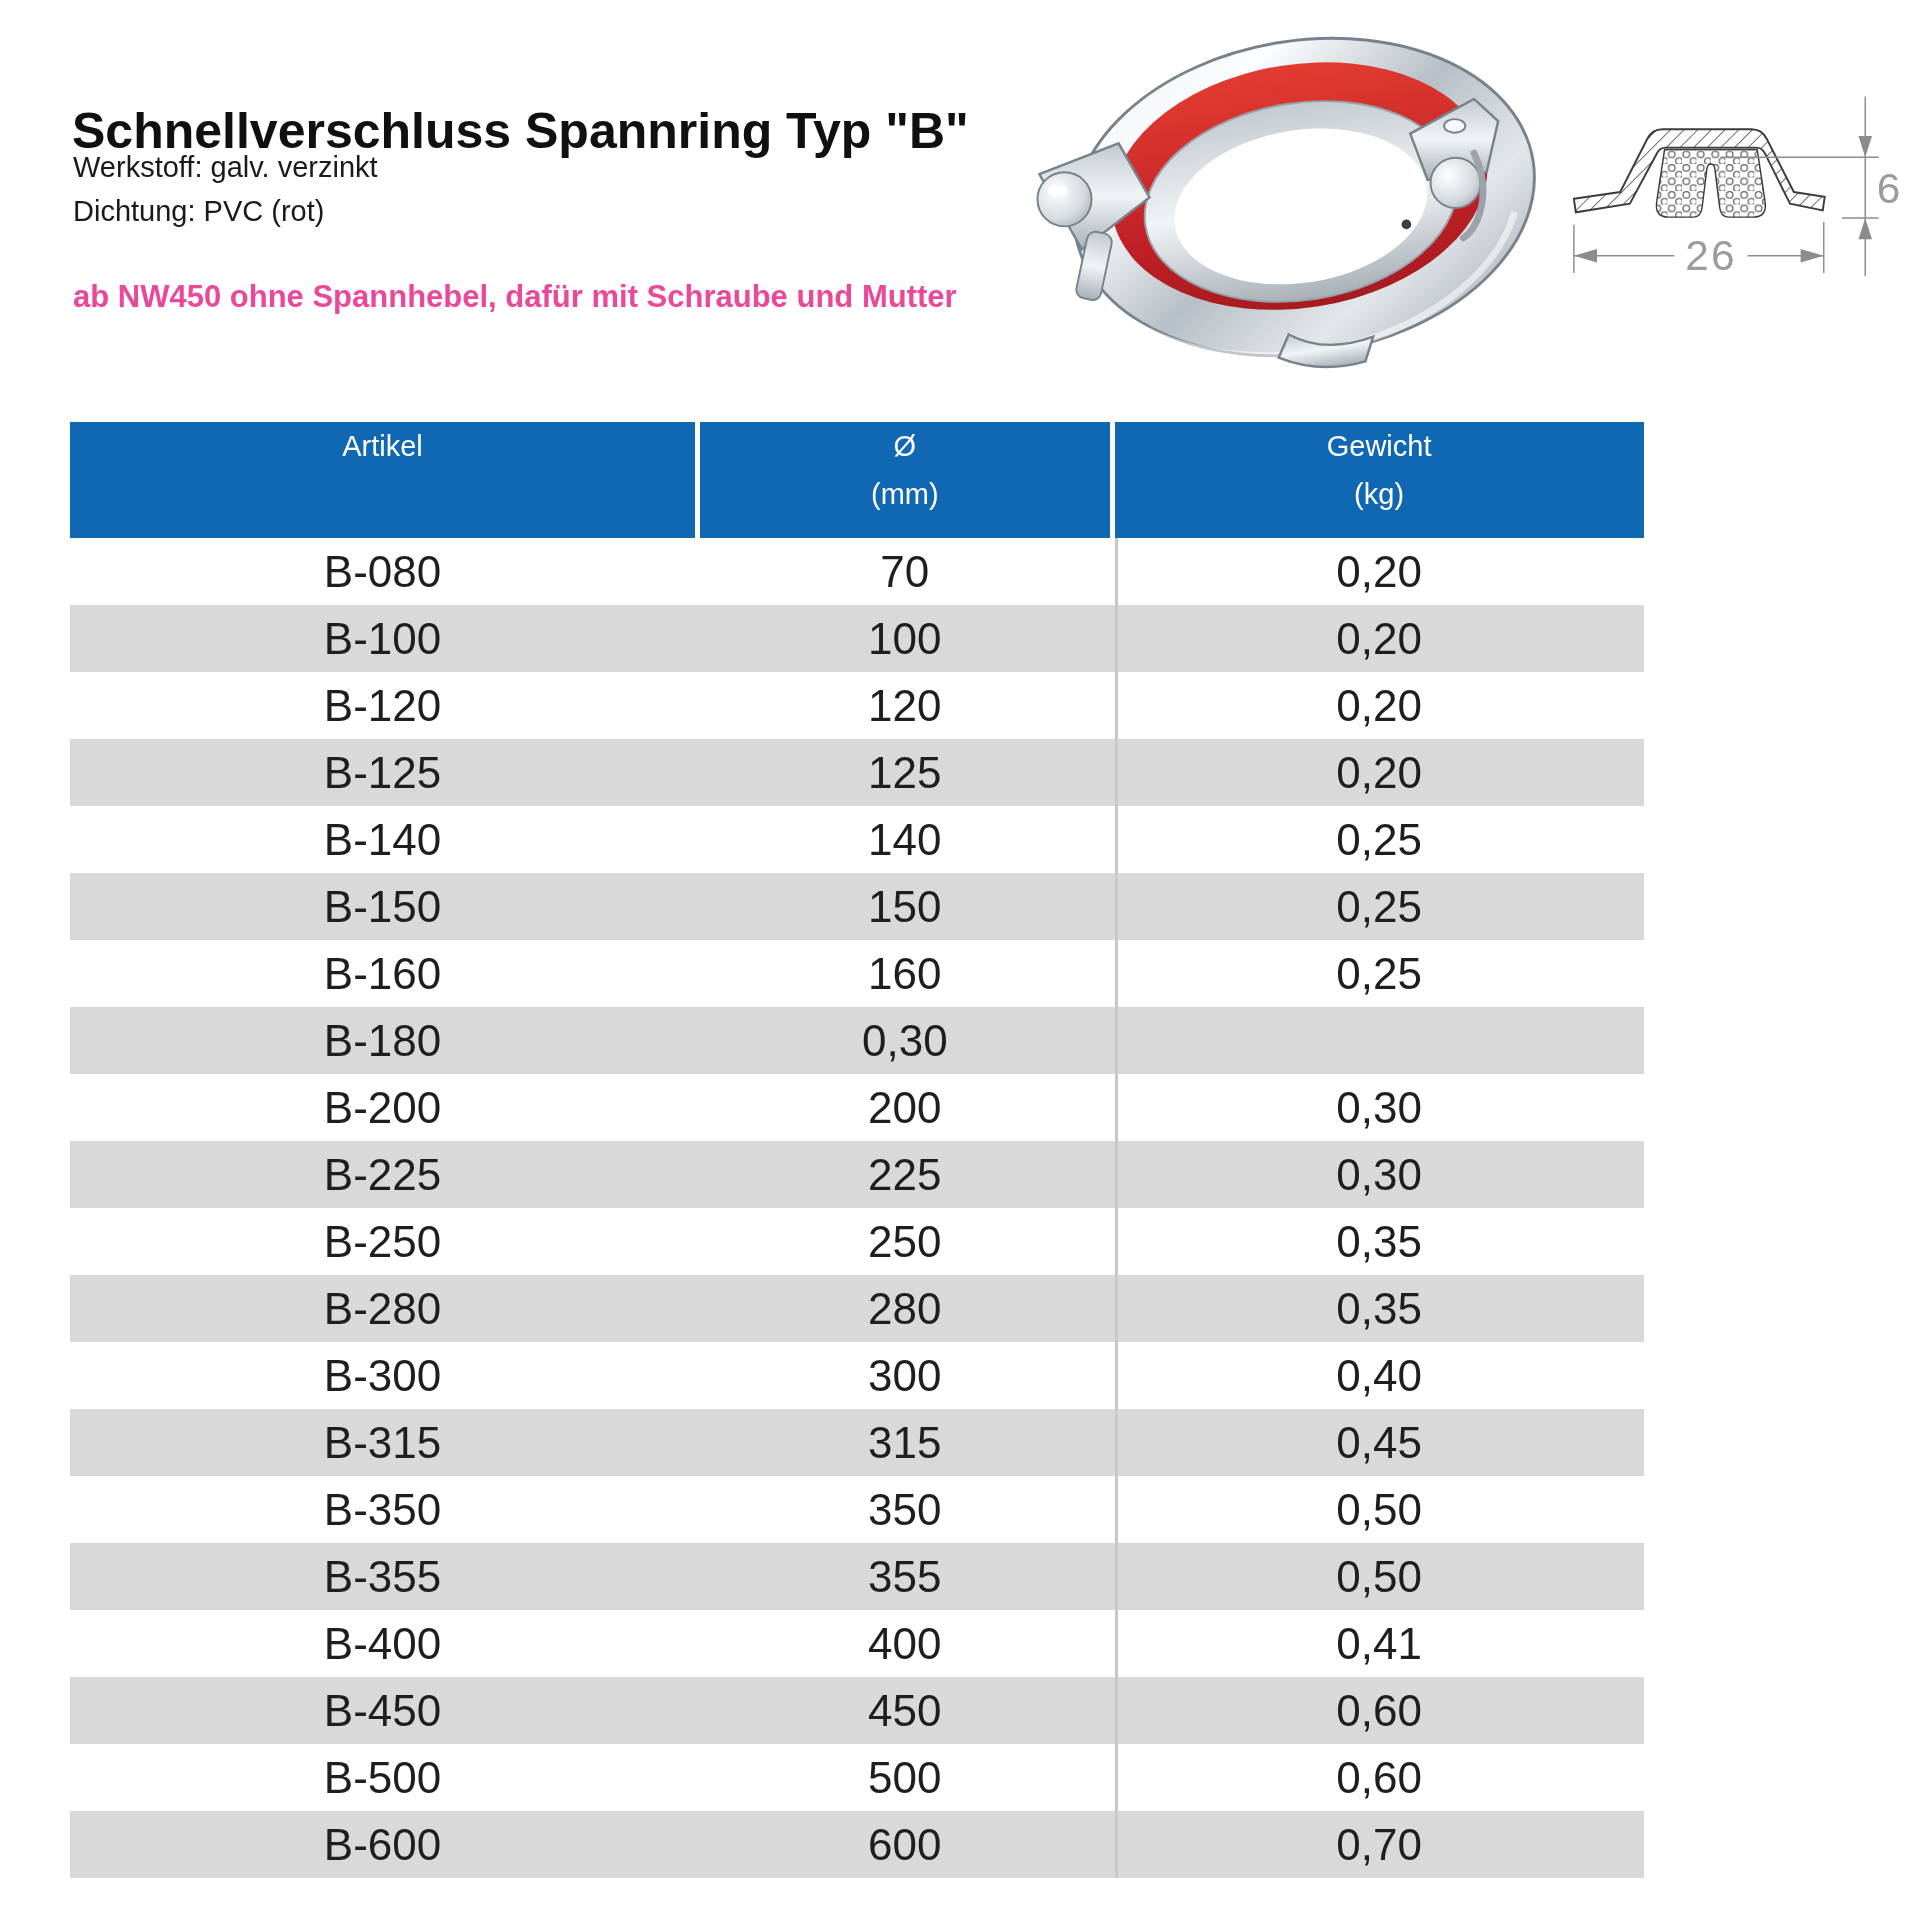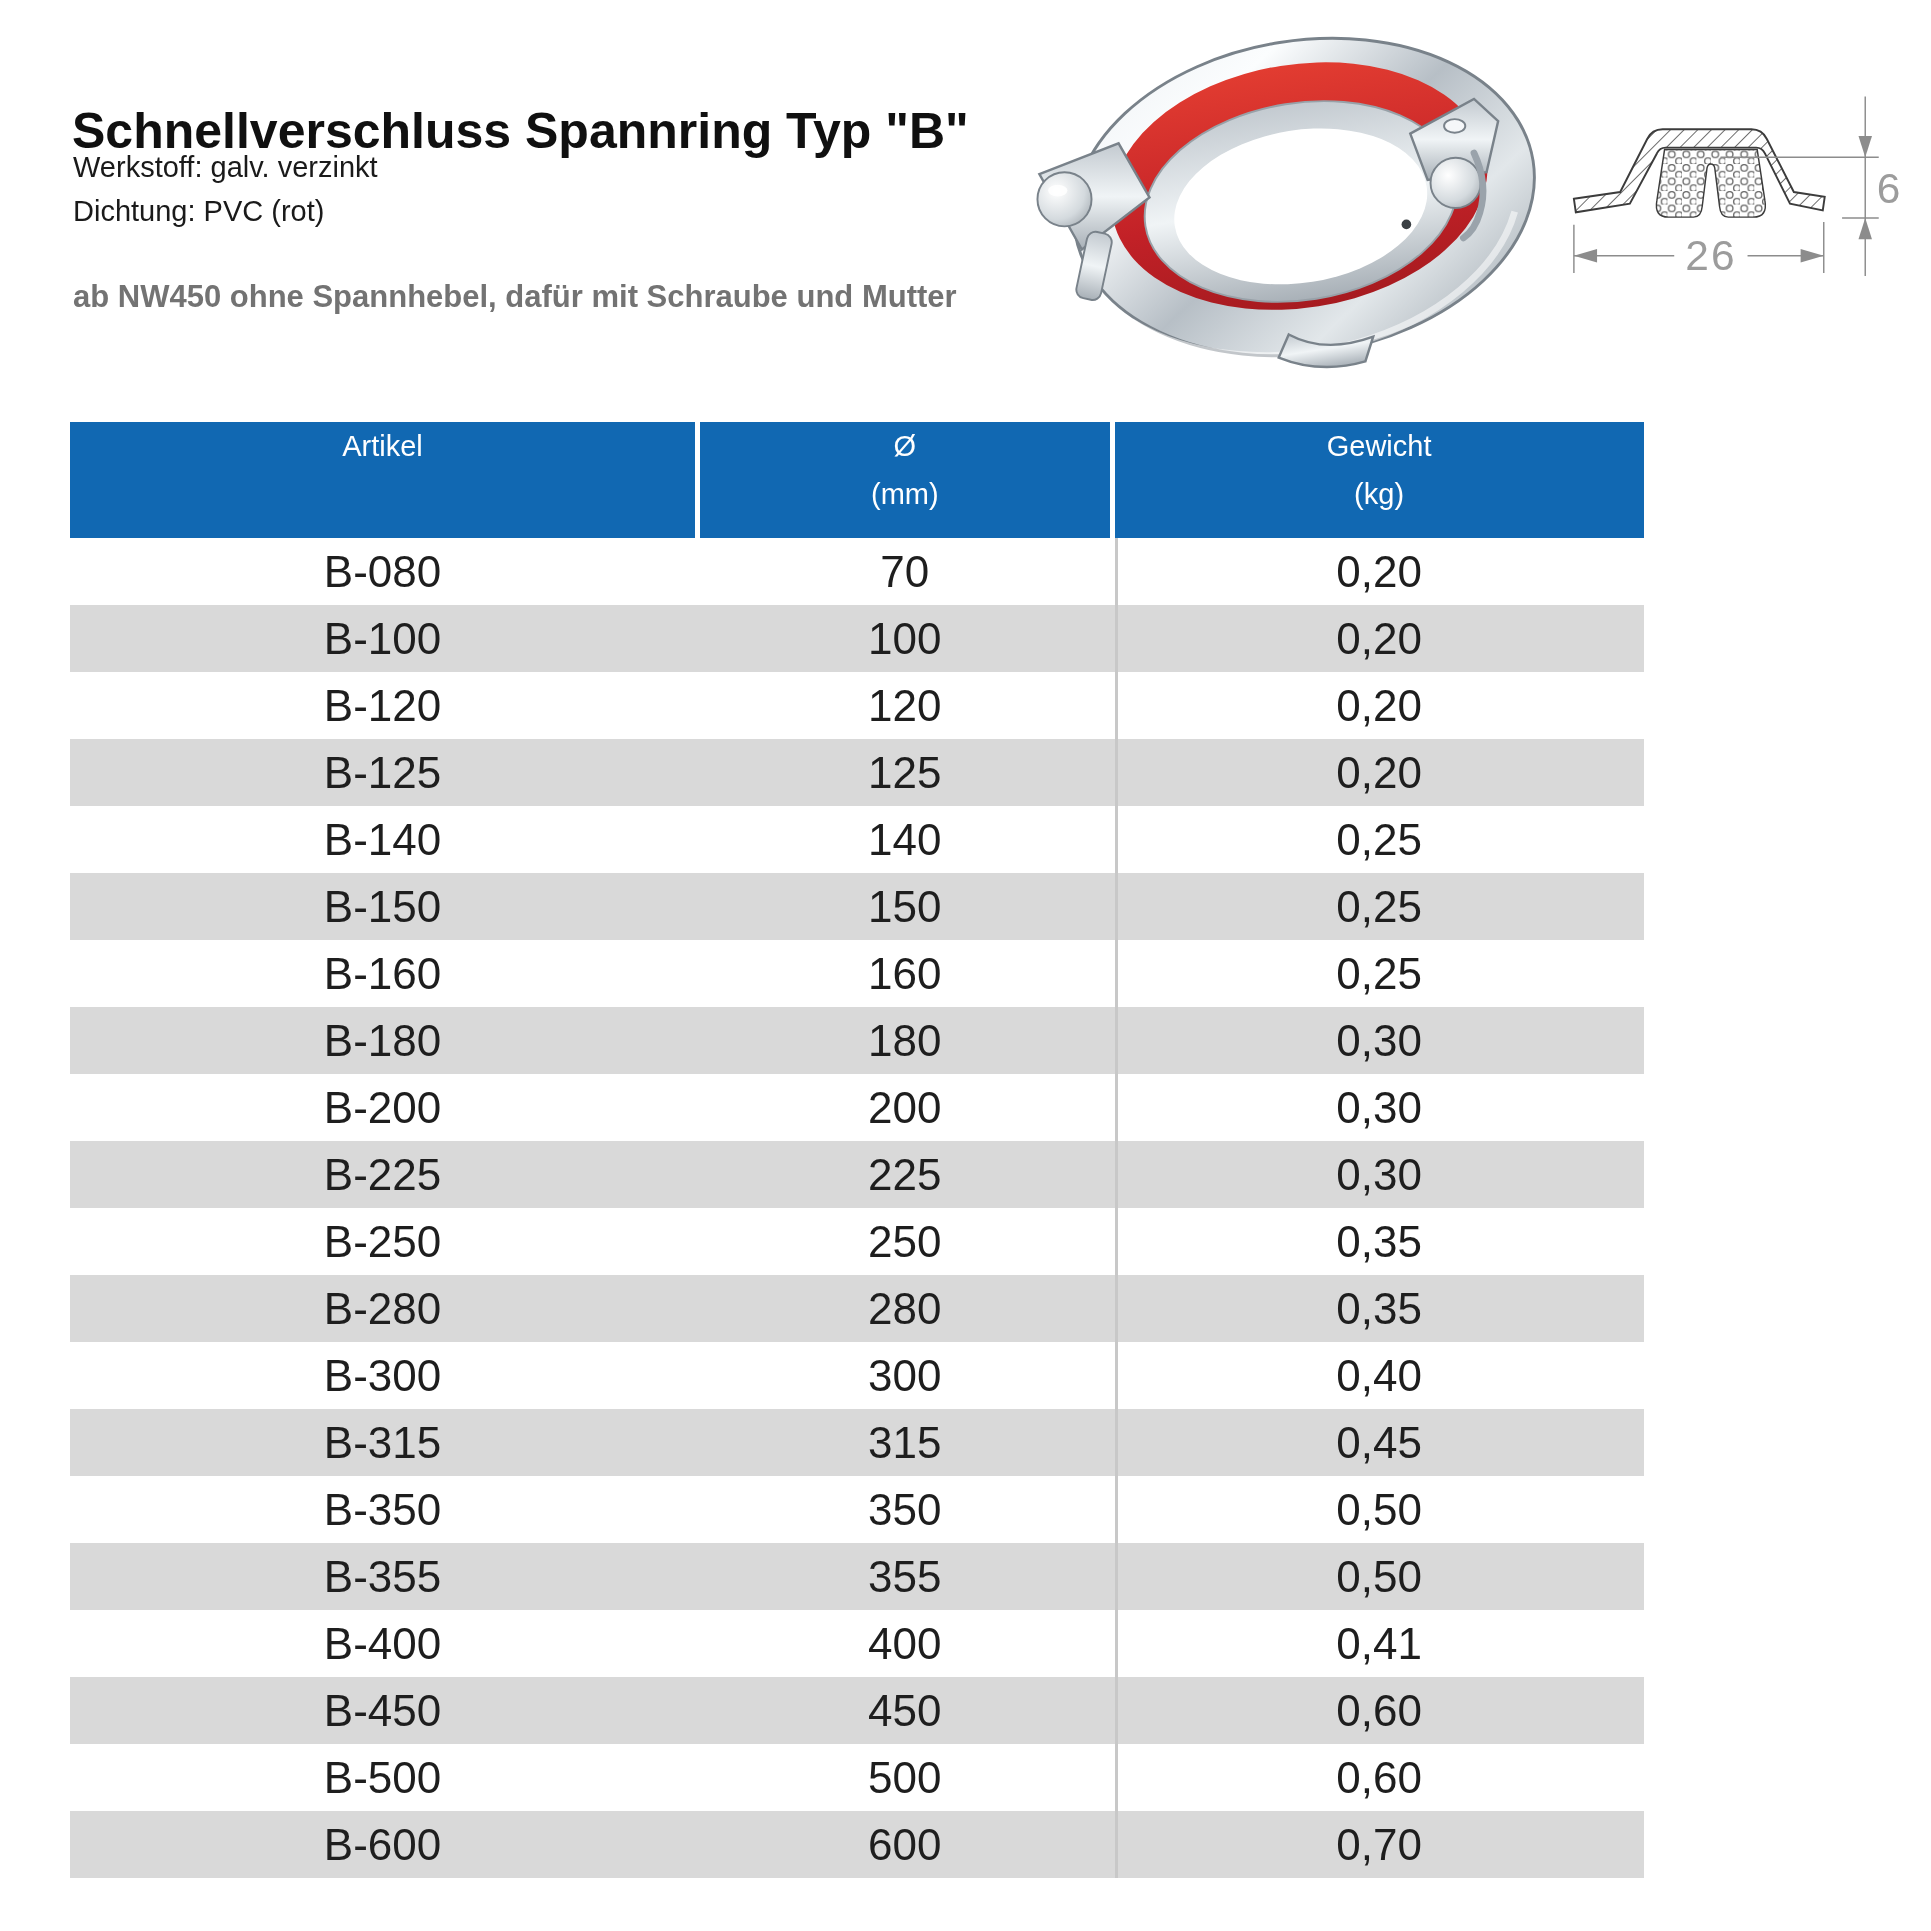"ab NW450 ohne Spannhebel, dafür" .nw-note { color: #737373 -> #ec4899 }
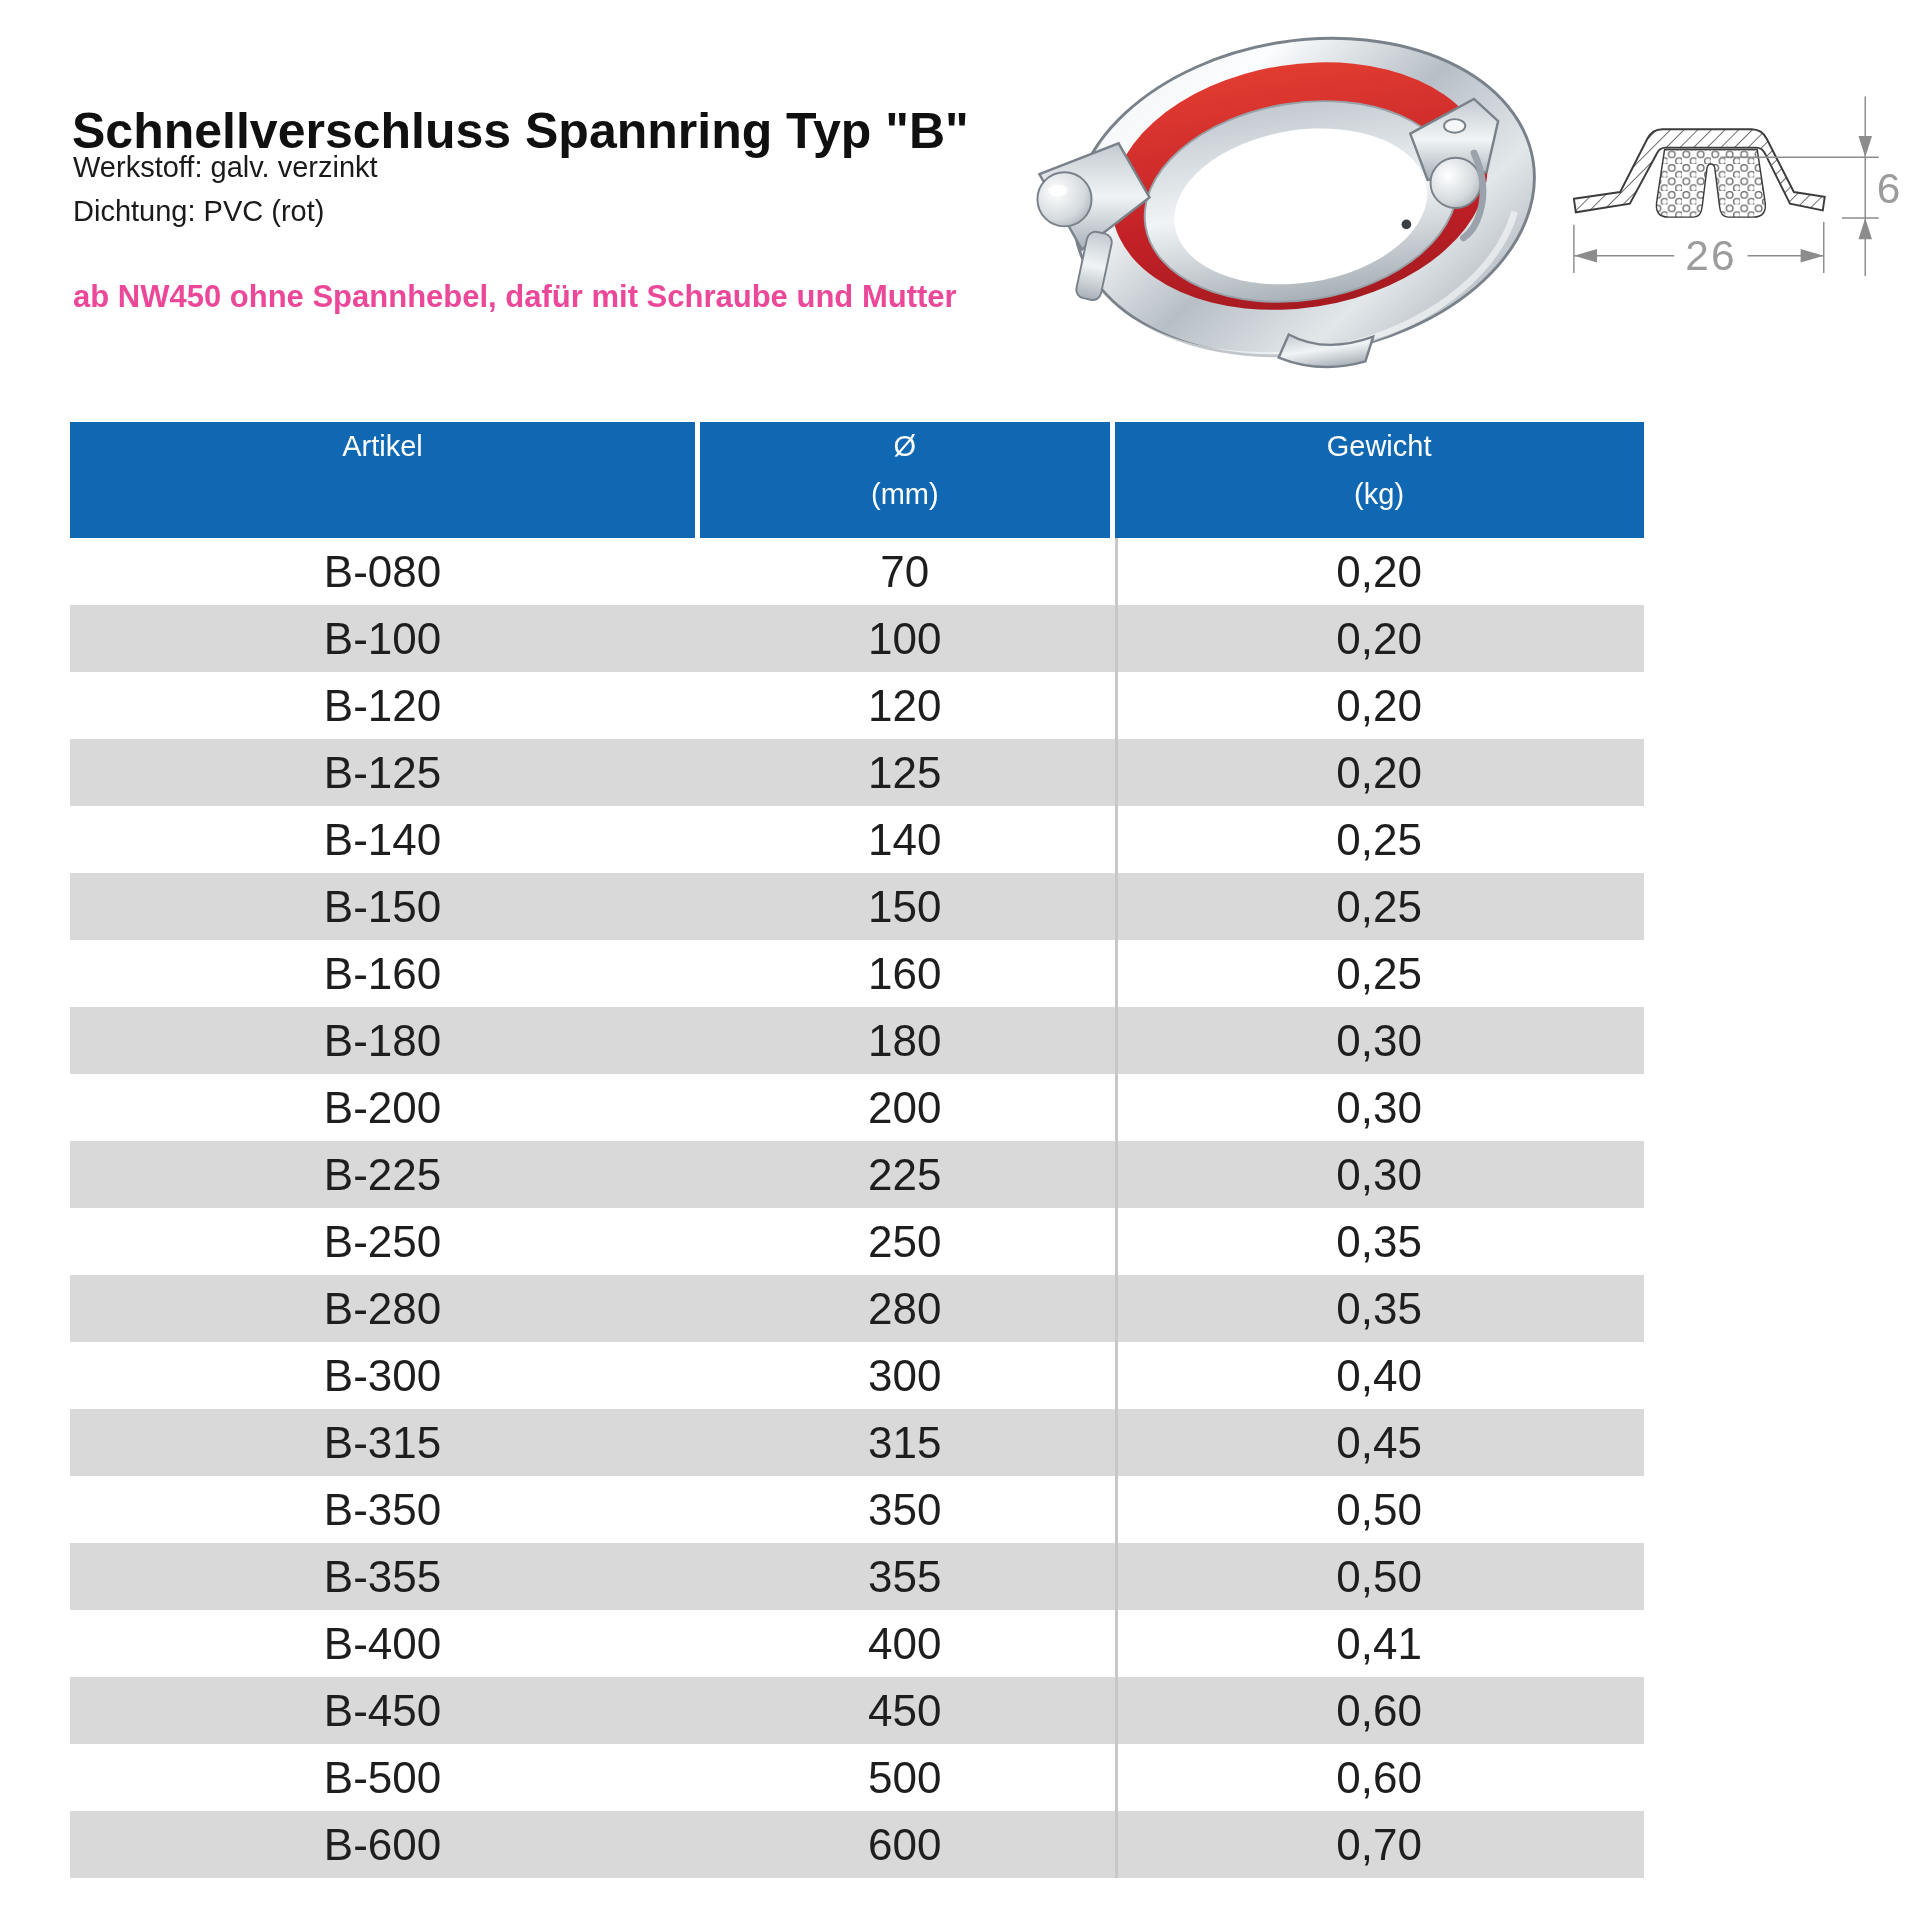"180" div.tcell { html: <div>180</div> -> none }
